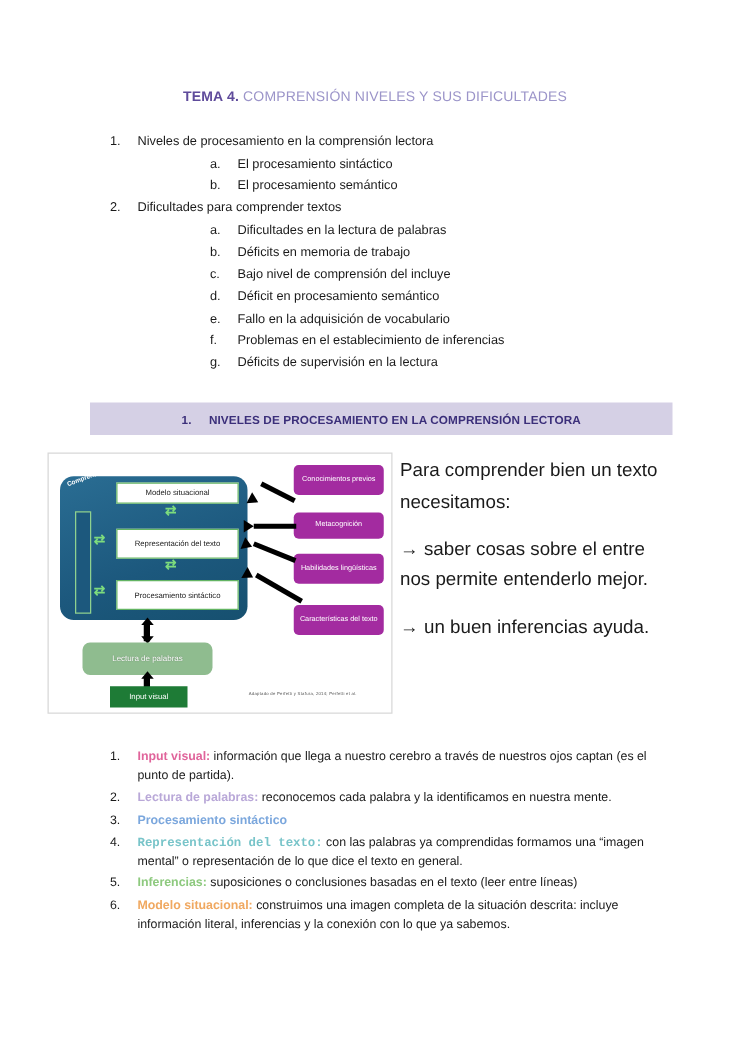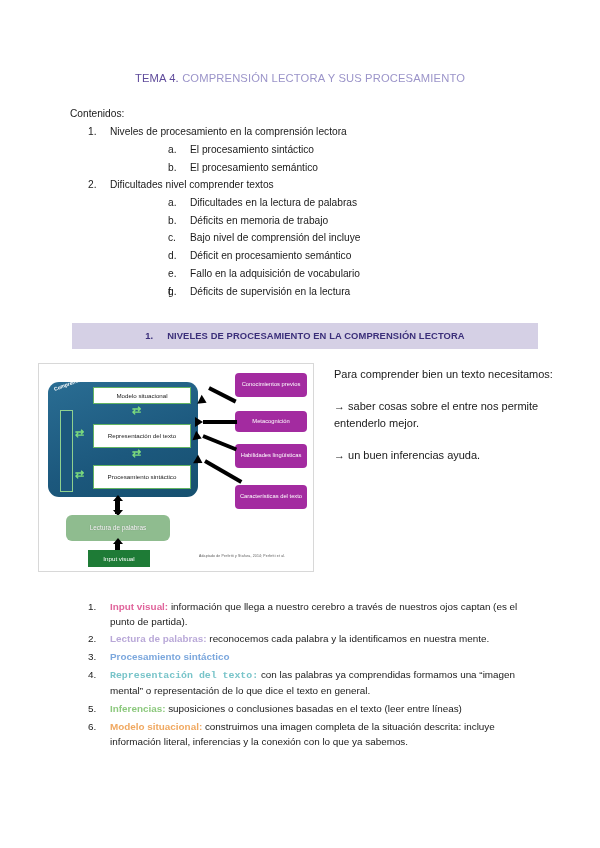"TEMA 4." .doc-title .tema { font-weight: normal -> bold }
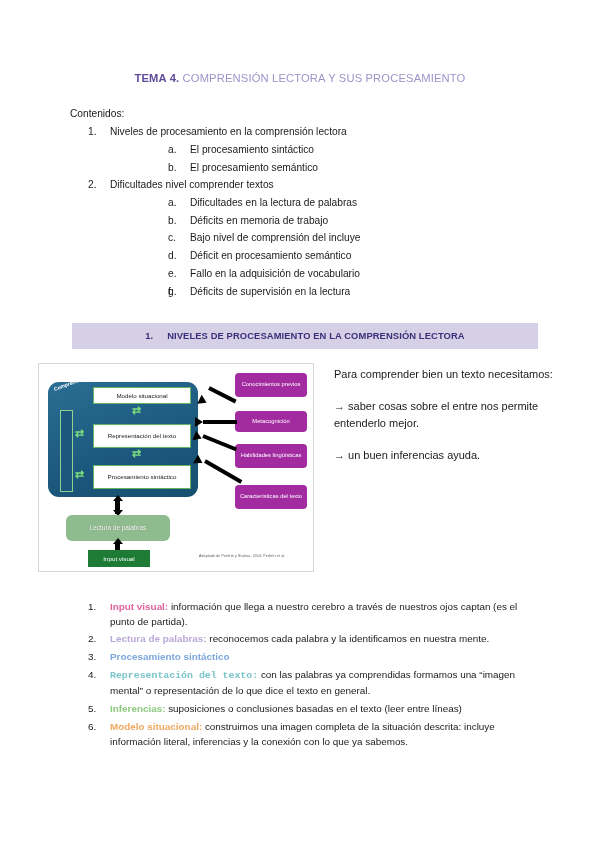"COMPRENSIÓN LECTORA Y SUS PROCESAMIENTO" span { text: LECTORA Y SUS PROCESAMIENTO -> NIVELES Y SUS DIFICULTADES }
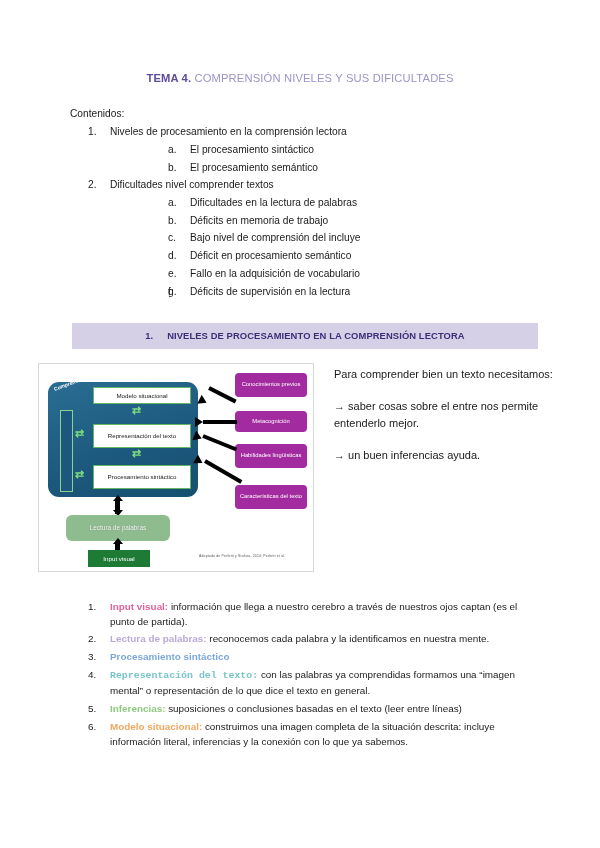"Contenidos:" p.contents-label { html: <p>Contenidos:</p> -> none }
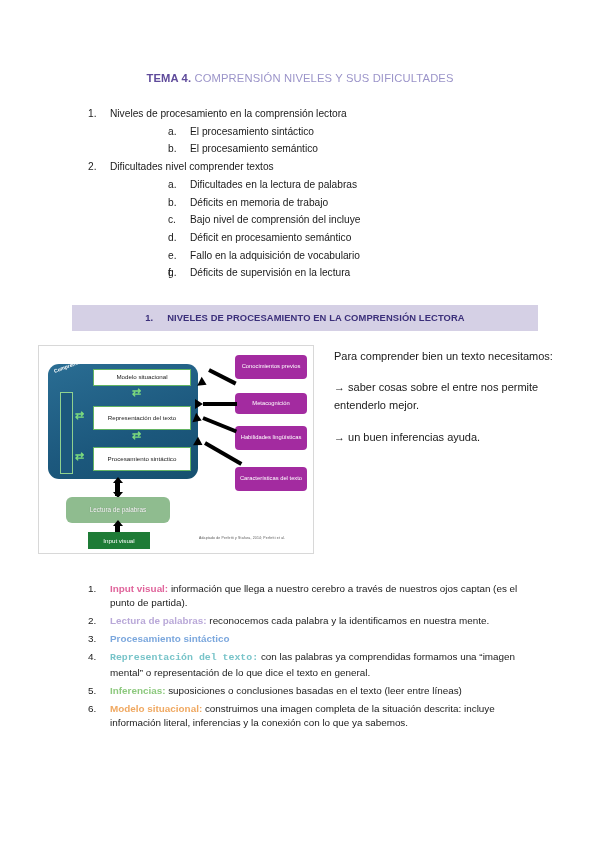"Dificultades nivel comprender textos" span { text: nivel -> para }
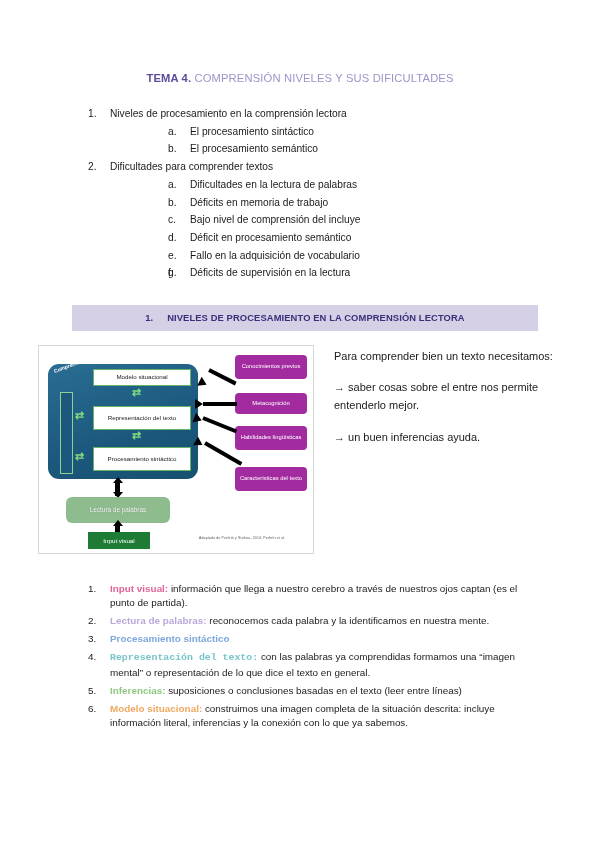"Problemas en el establecimiento de" span { html: none -> <span>Problemas en el establecimiento de inferencias</span> }
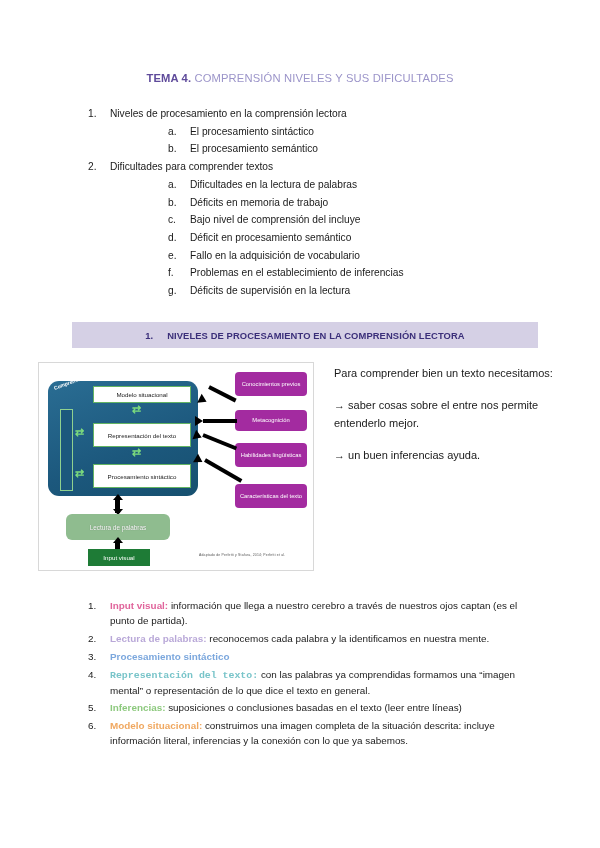"Para comprender bien un texto" .side-text { font-size: 11px -> 15px; left: 334px -> 320px }
